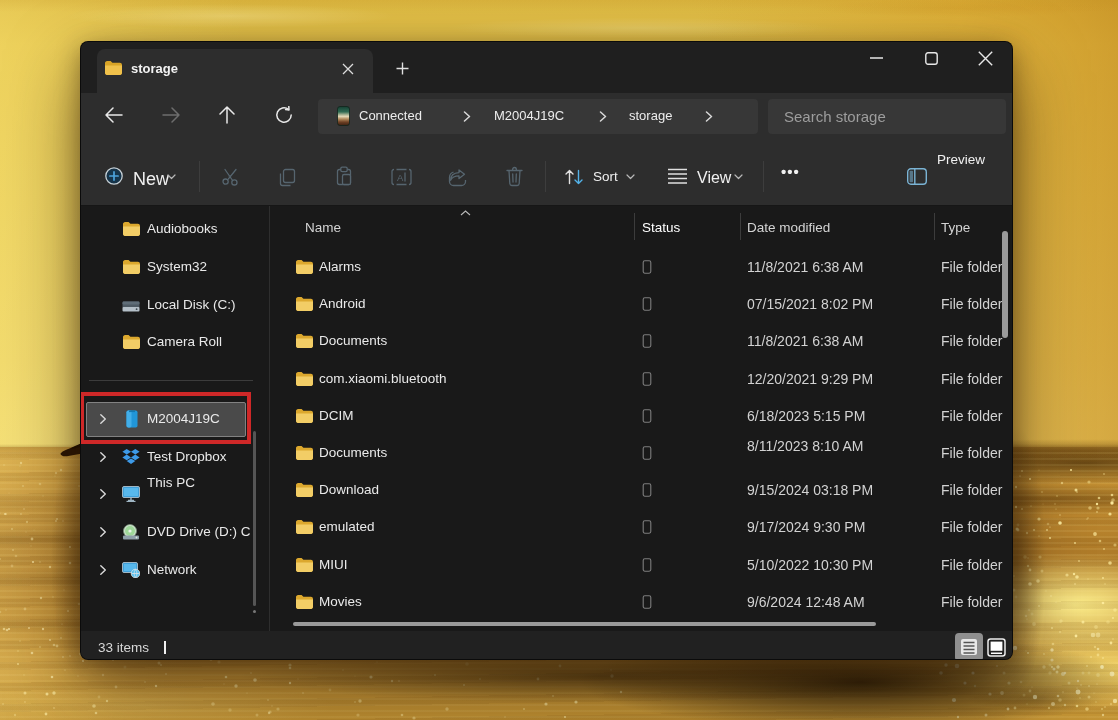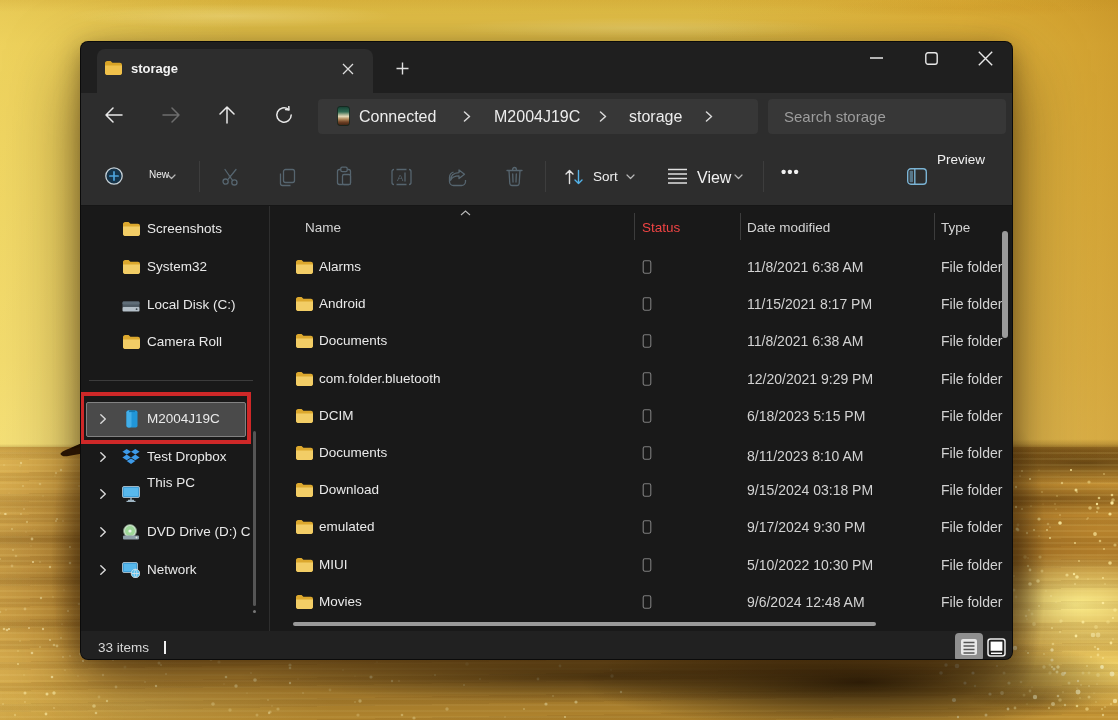"Connected" .crumbtxt { font-size: 16px -> 13px }
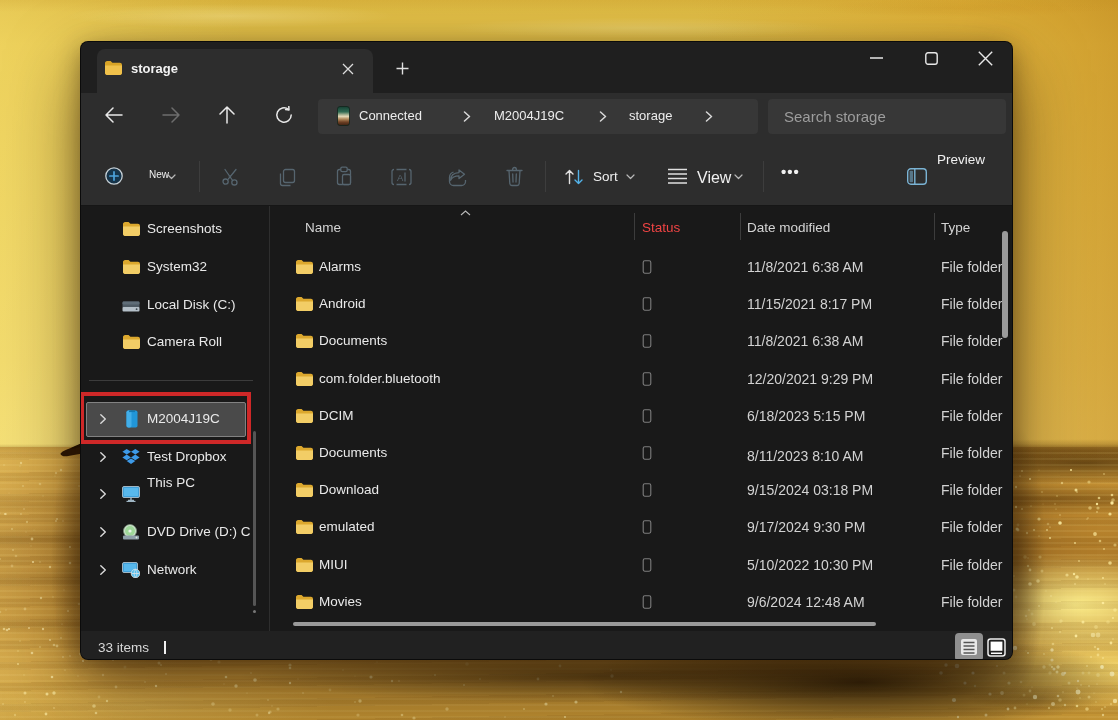"New" div.abs { font-size: 10px -> 18px; left: 68px -> 52px }
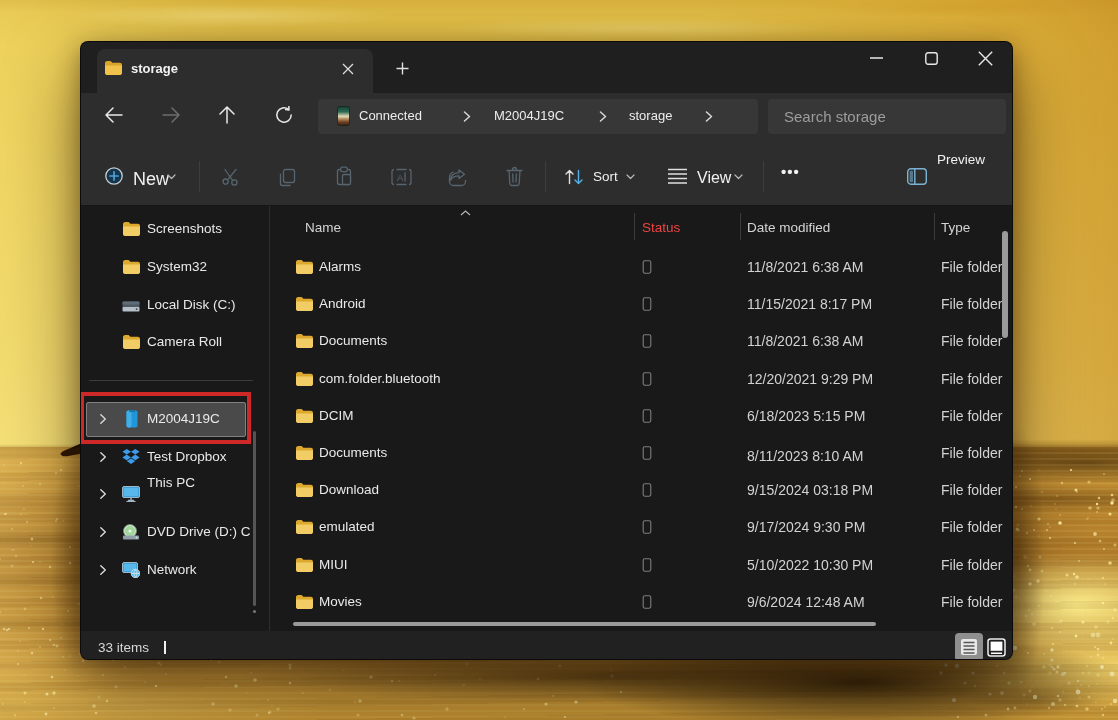"Screenshots" div.abs { text: Screenshots -> Audiobooks }
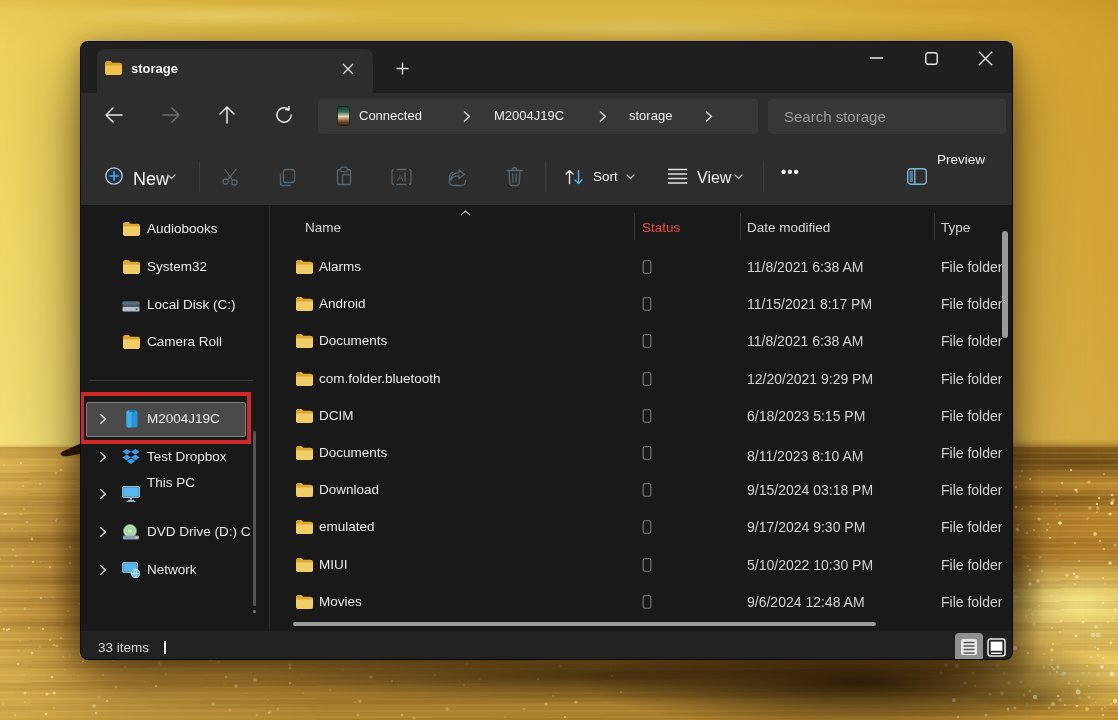"Status" div.abs { color: #ef4444 -> #ffffff }
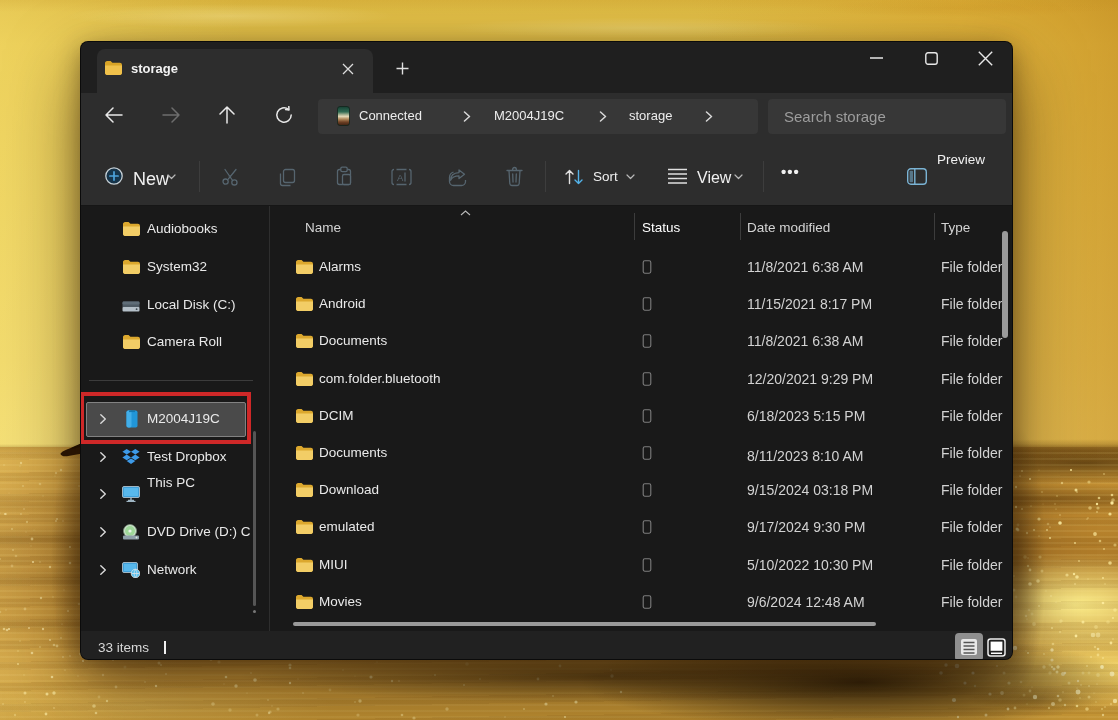"11/15/2021 8:17 PM" div.abs { text: 11/15/2021 8:17 -> 07/15/2021 8:02 }
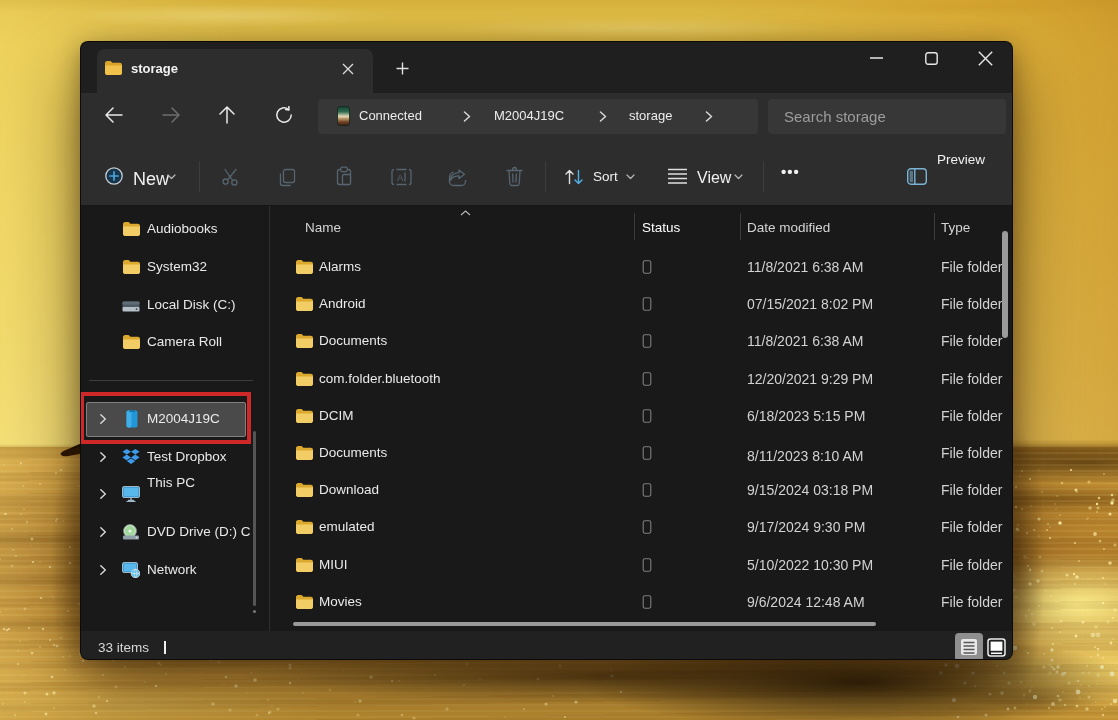"com.folder.bluetooth" div.abs { text: com.folder.bluetooth -> com.xiaomi.bluetooth }
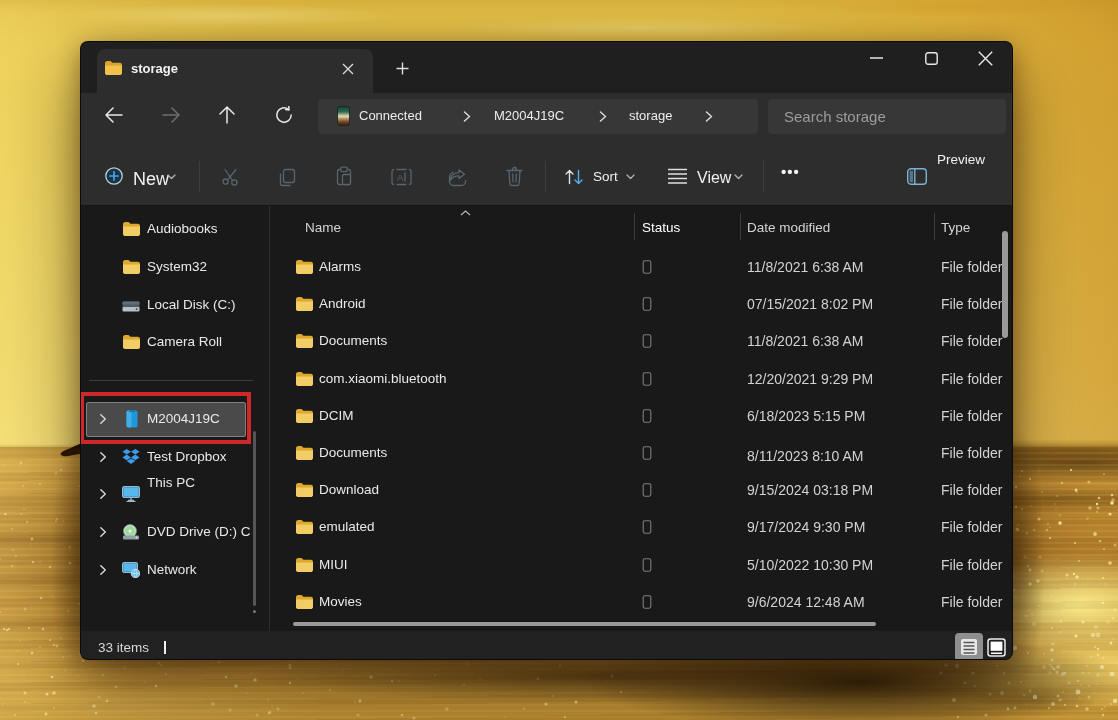"8/11/2023 8:10 AM" div.abs { top: 406px -> 396px }
